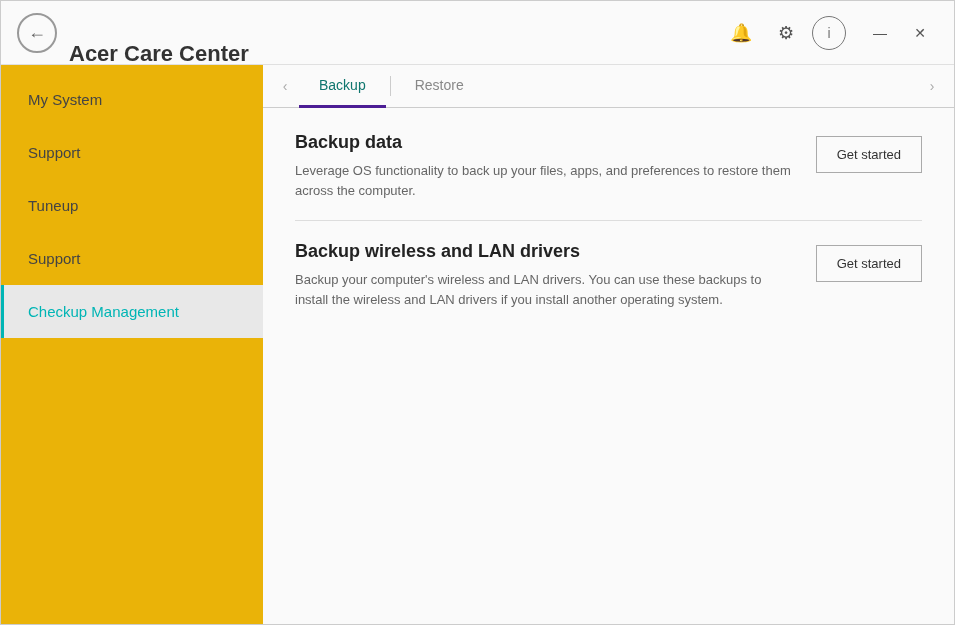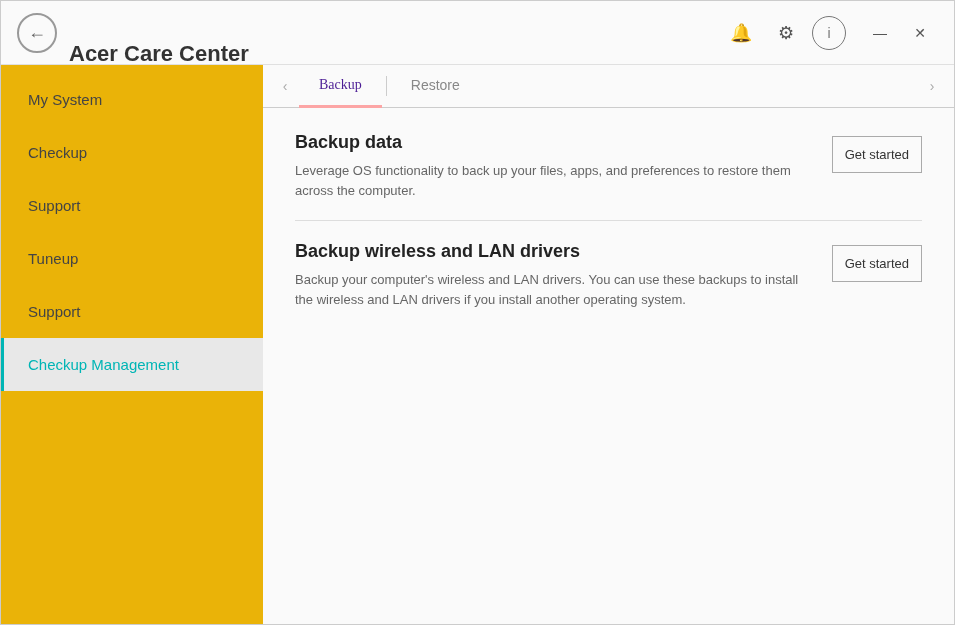"Backup" .tab.active { border-bottom: 3px solid #fca5a5 -> 3px solid #4c1d95; color: #4c1d95 -> #0f766e; font-family: Liberation Serif, serif -> none }
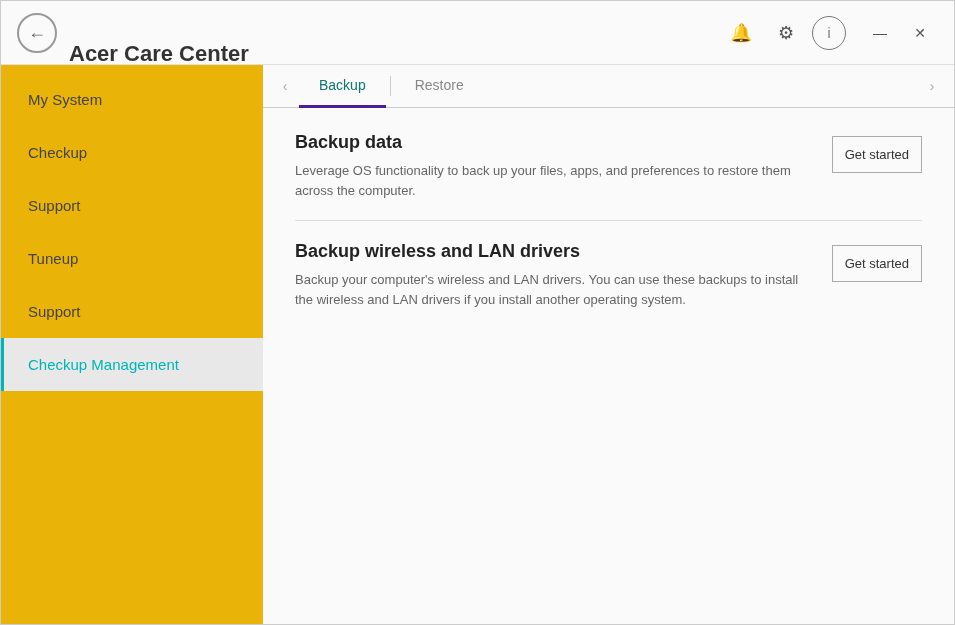"Checkup" div.sidebar-item { html: <div>Checkup</div> -> none }
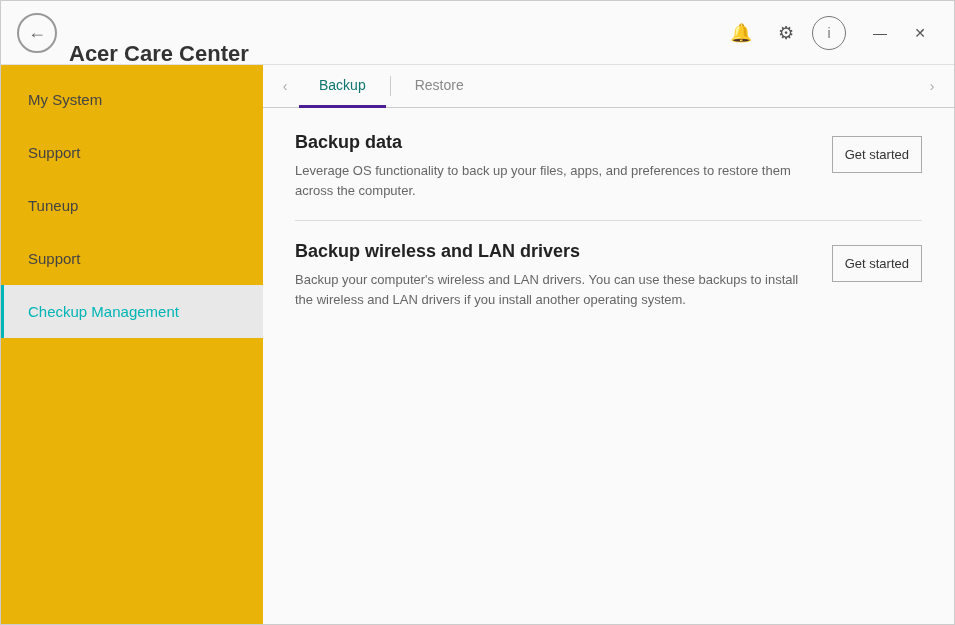"Get started" .get-started-btn { padding: 10px 12px -> 10px 20px }
